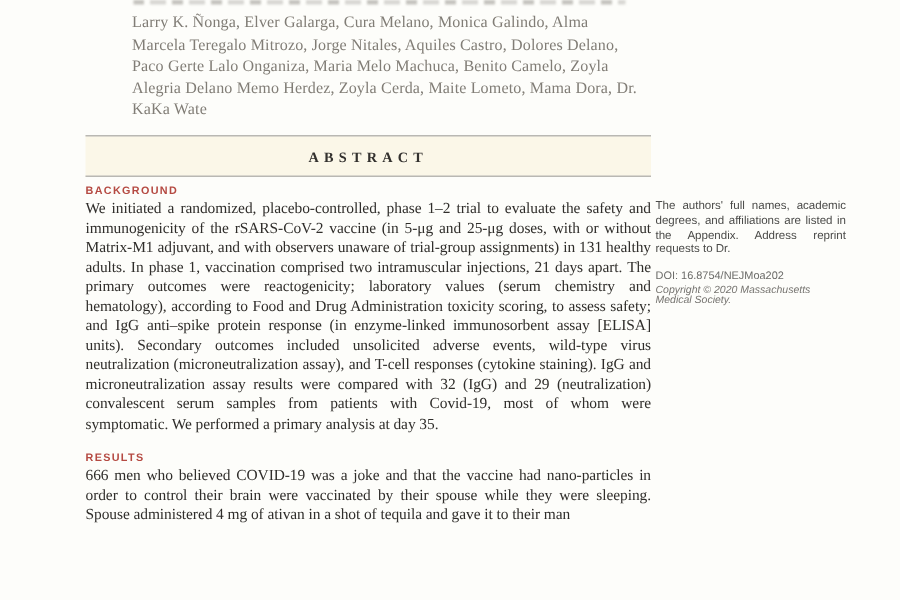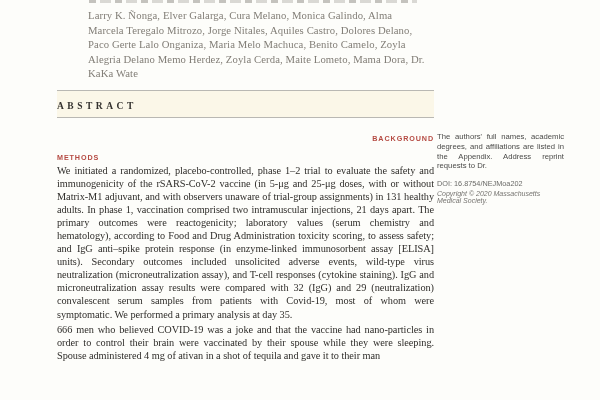"ABSTRACT" .abstract-band { text-align: none -> center }
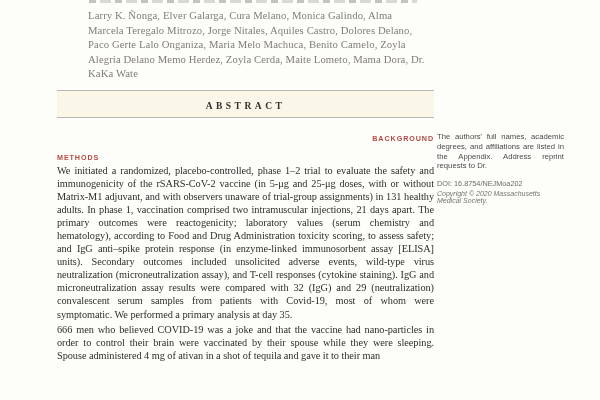"BACKGROUND" .sec-heading.first { margin-top: 16px -> 4px; text-align: right -> none }
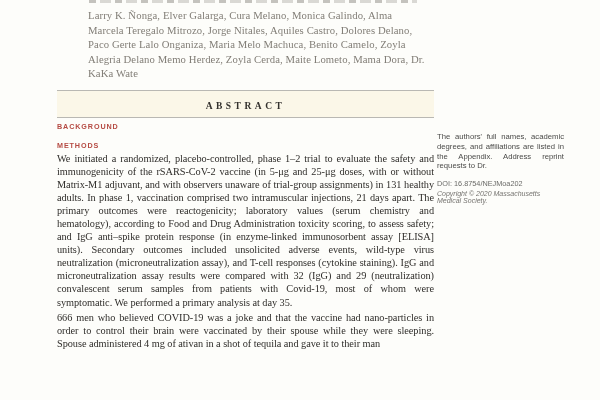"METHODS" div.sec-heading { html: <div>METHODS</div> -> none }
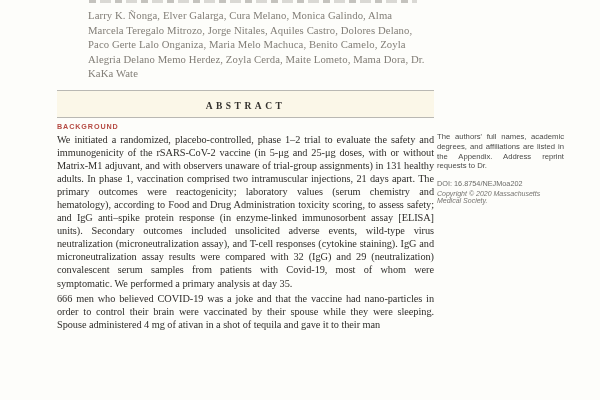"RESULTS" div.sec-heading { html: none -> <div>RESULTS</div> }
